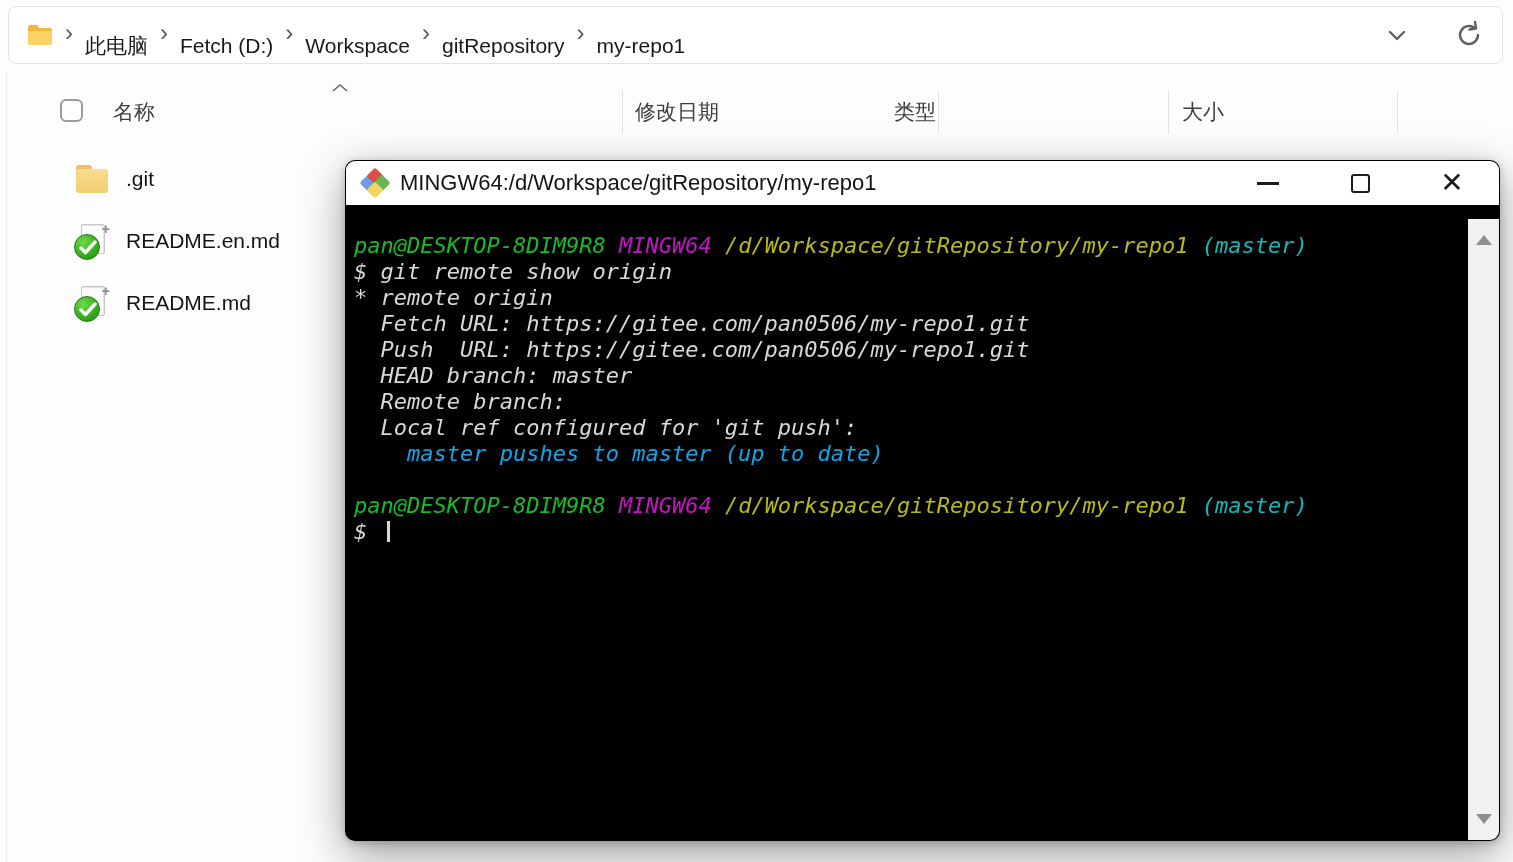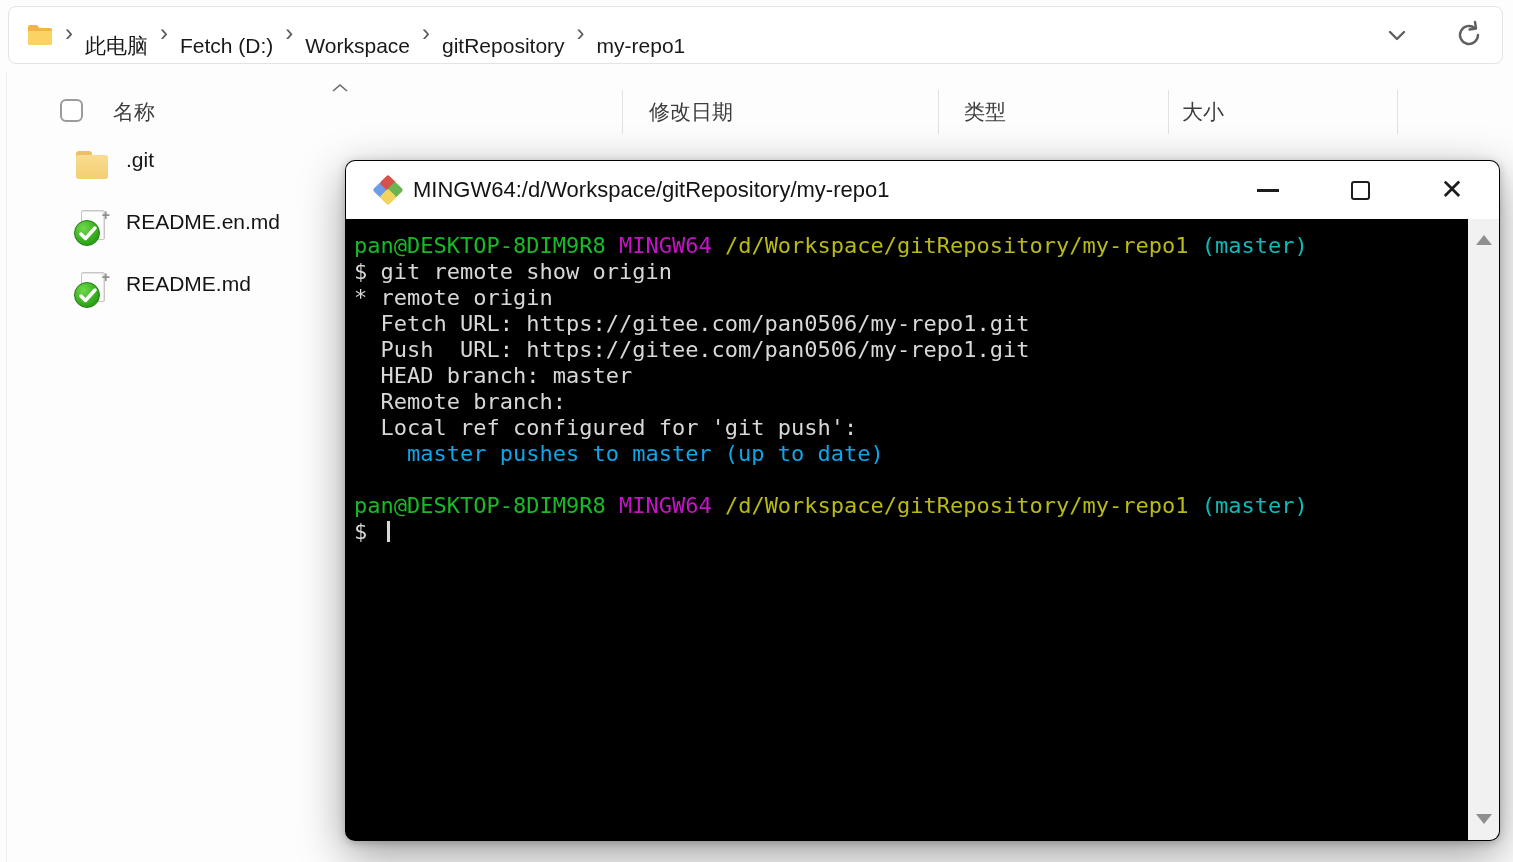"修改日期" .hdr-date { left: 649px -> 635px }
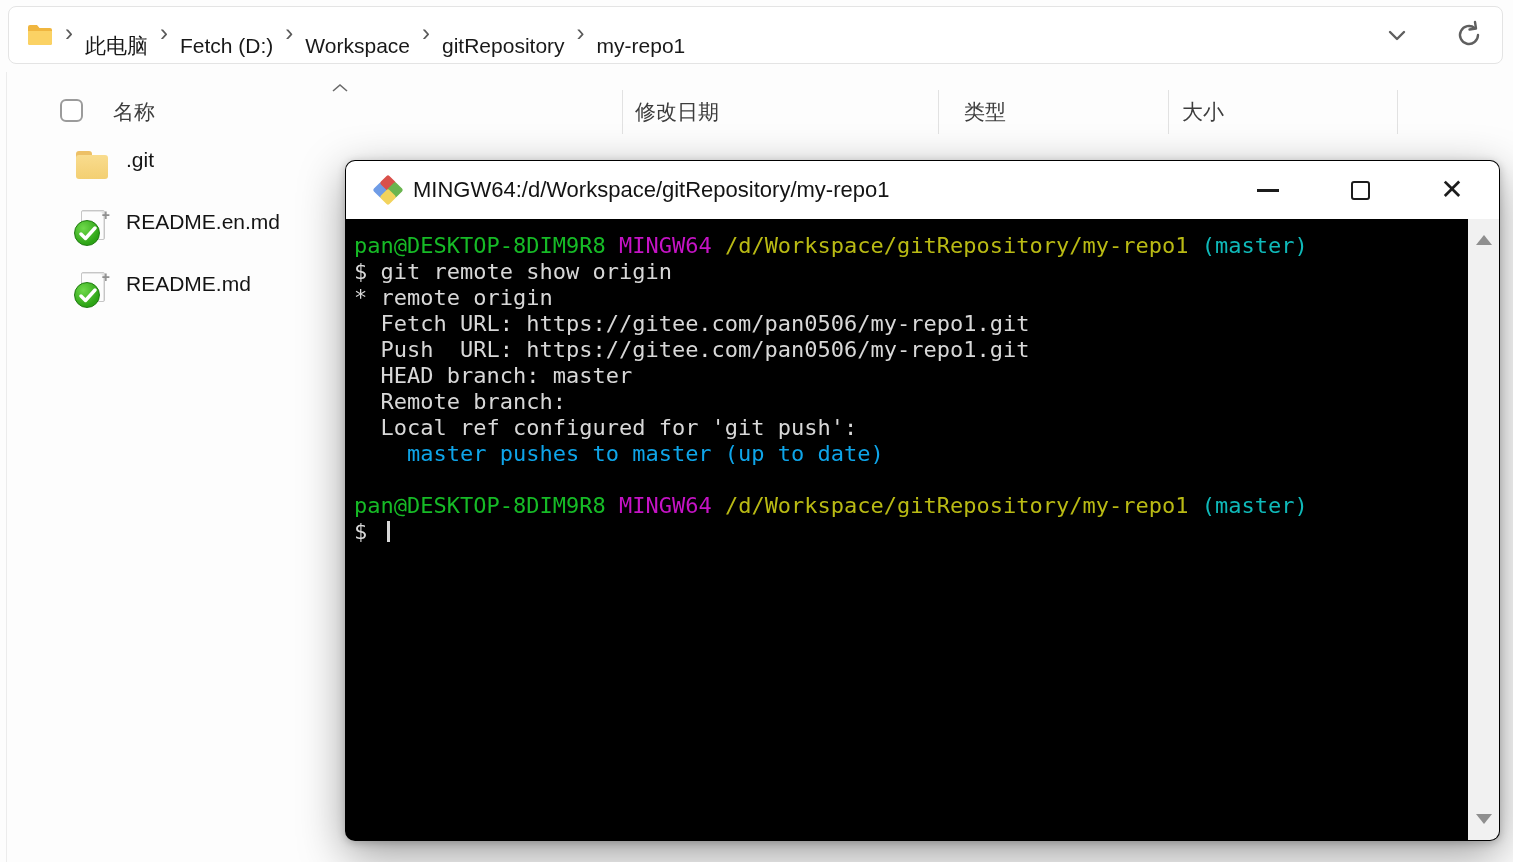"类型" .hdr-type { left: 964px -> 894px }
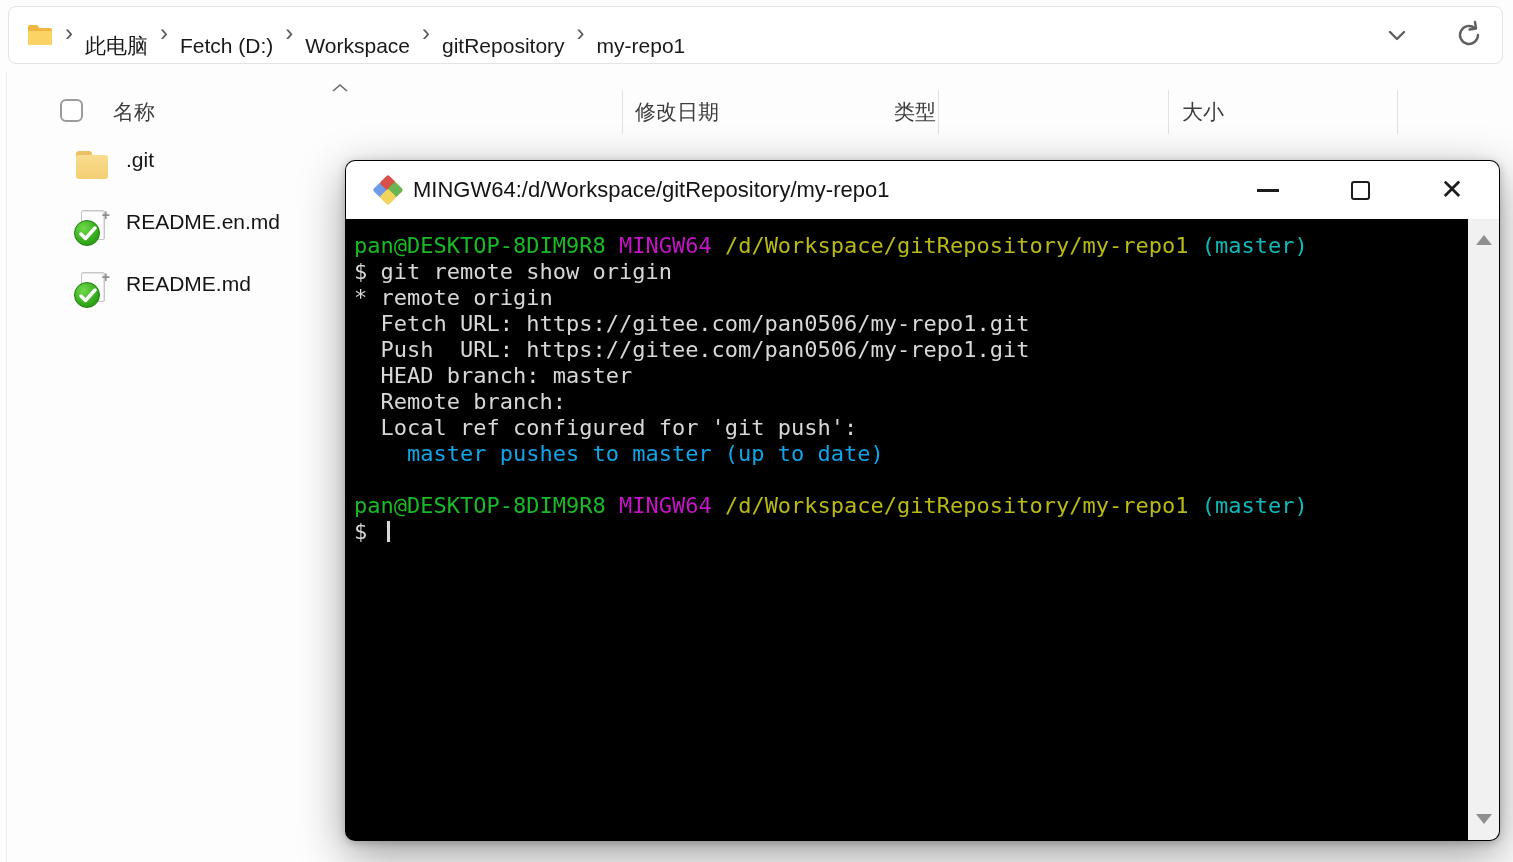".git" .file-row { align-items: none -> center }
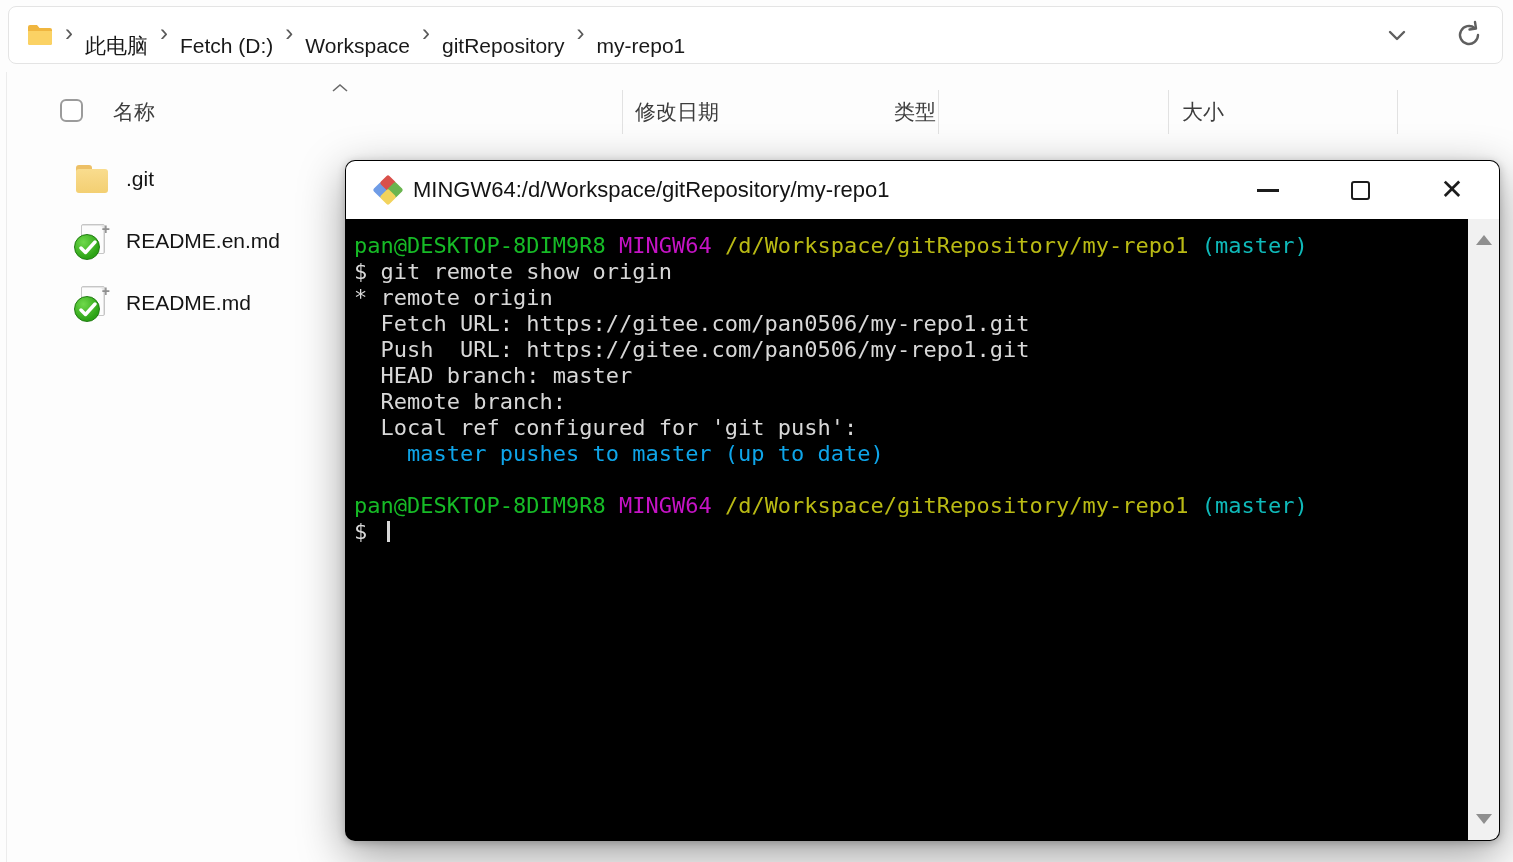"MINGW64:/d/Workspace/gitRepository/my-re" .titlebar { height: 58px -> 44px; padding-left: 28px -> 15px }
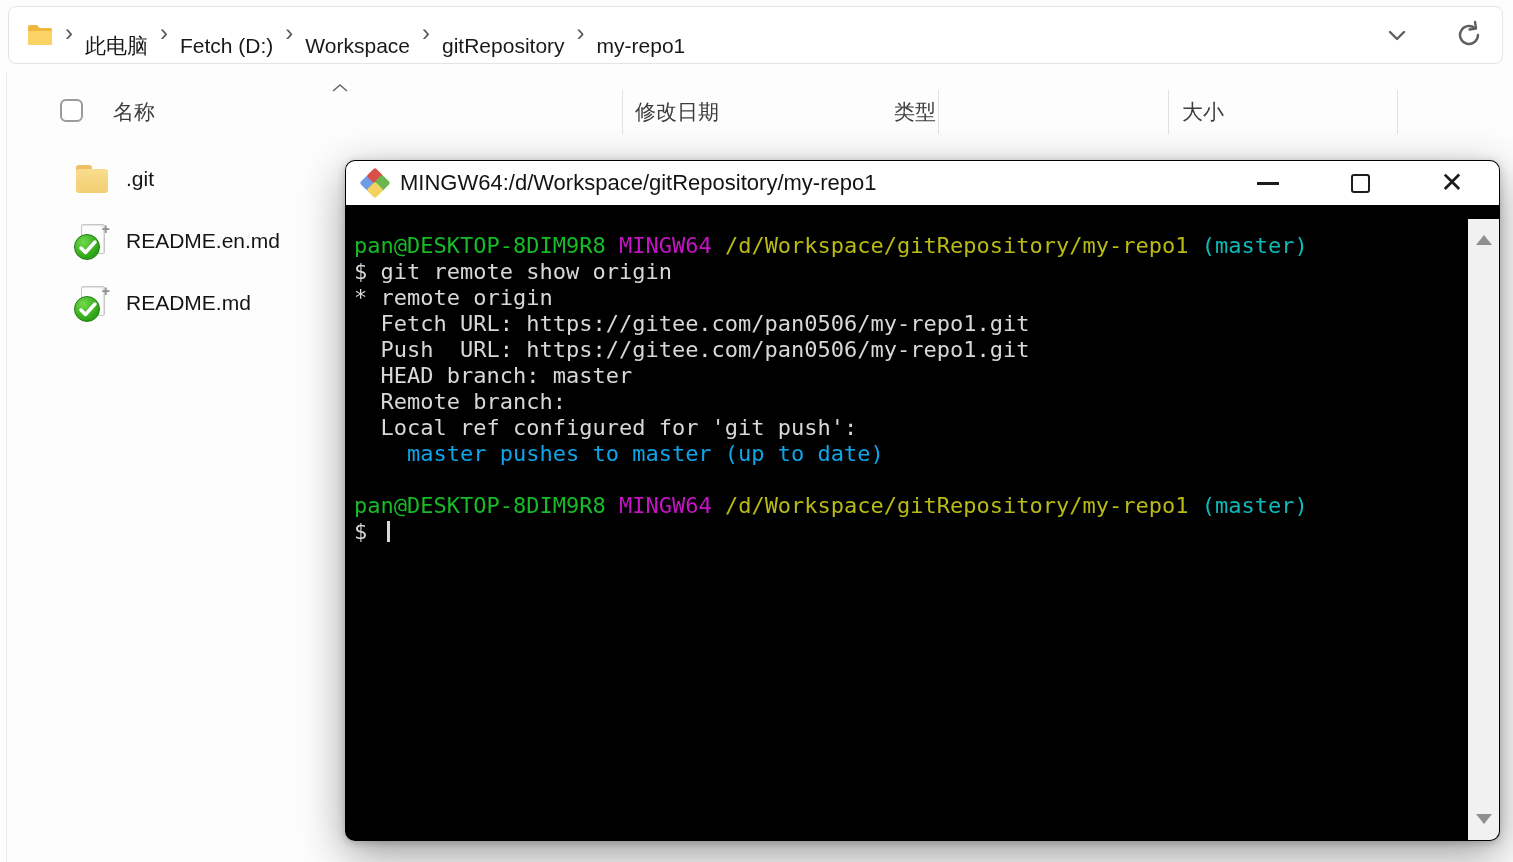"pan@DESKTOP-8DIM9R8 MINGW64" .term-body { font-style: none -> italic }
